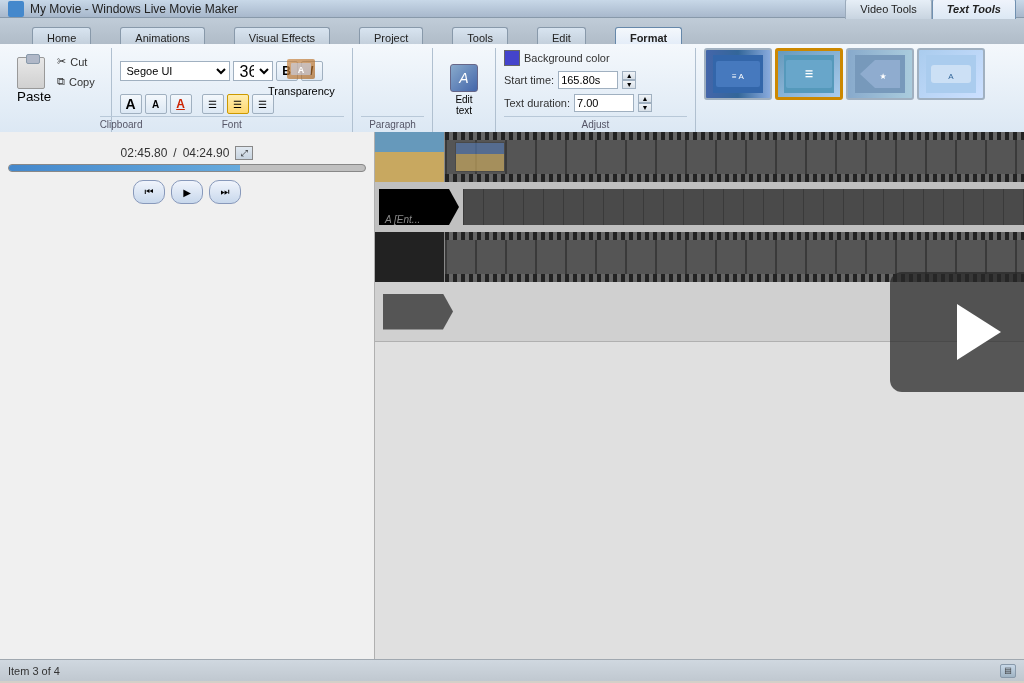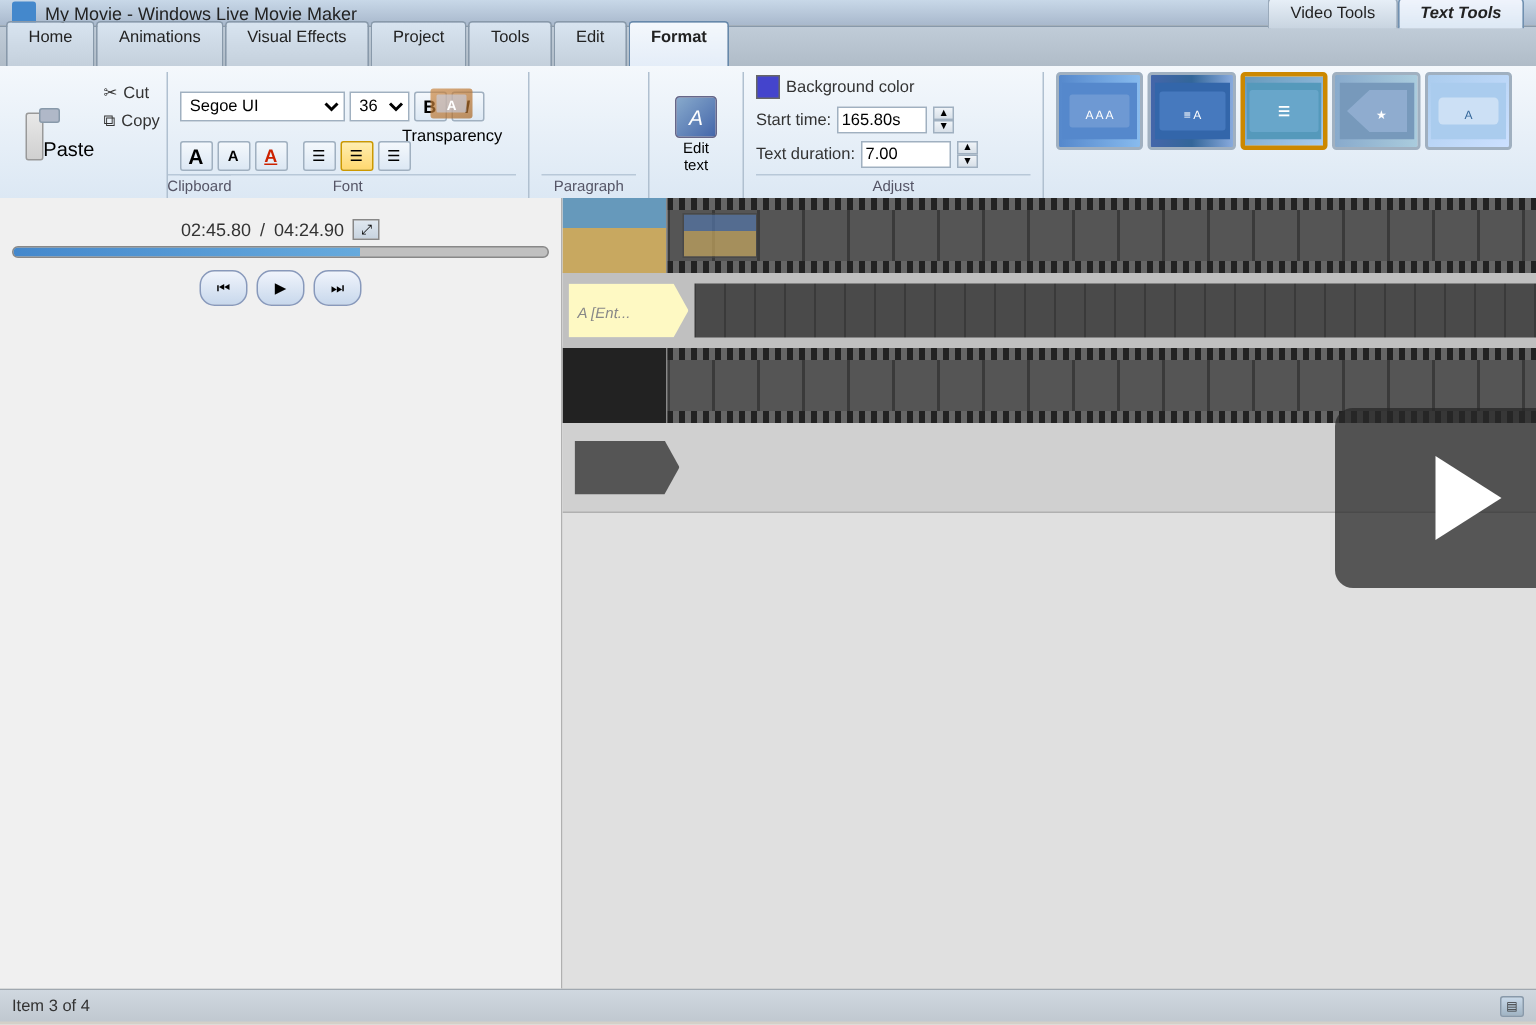"Home" .ribbon-tab { margin-left: none -> 28px; padding: 4px 14px 13px -> 4px 14px 0 }
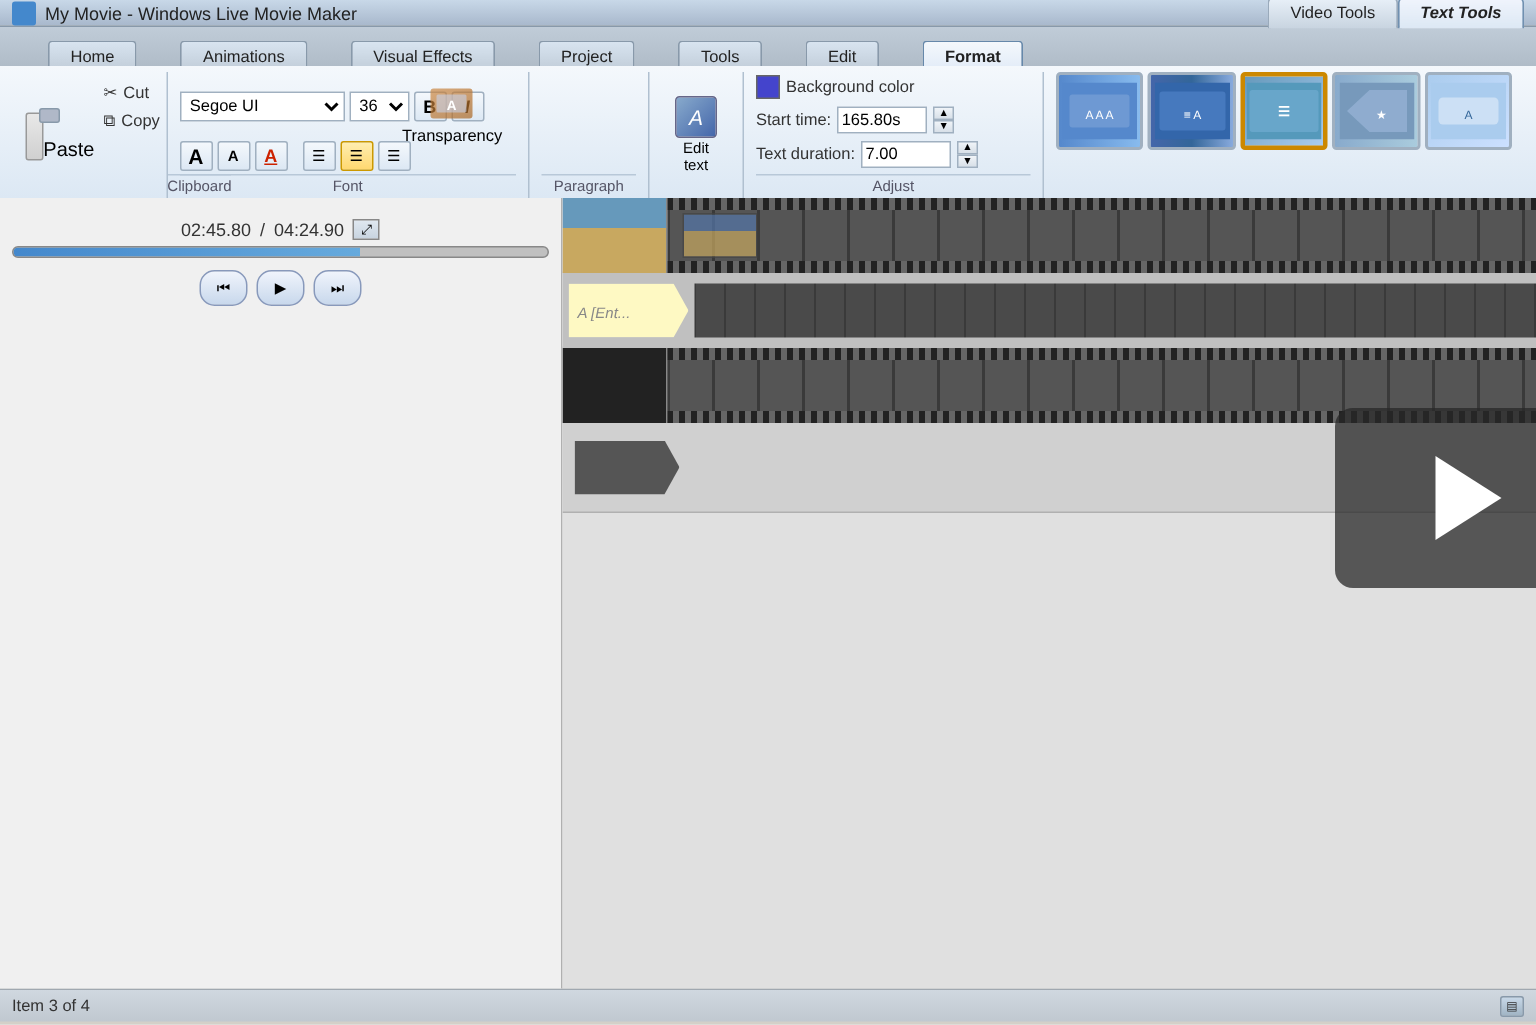"36" .size-select { font-size: 11px -> 16px }
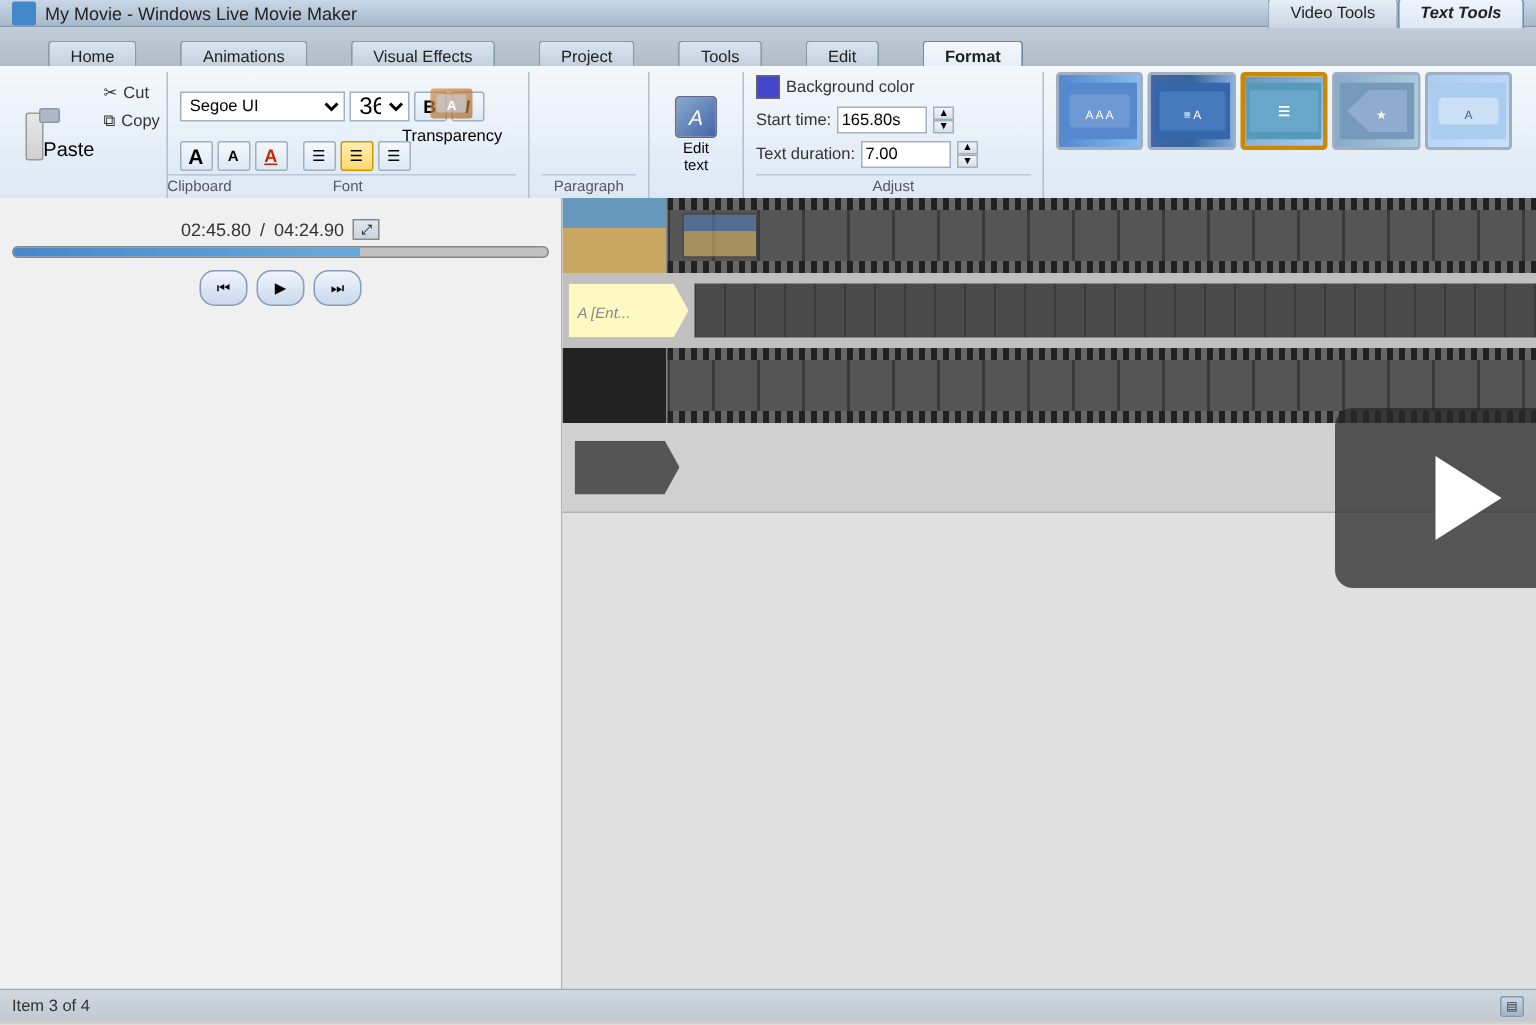"A A A" div.effect-thumb { html: <div> <div> <svg> <rect></rect> <rect></rect> <text>A A A</text> </svg> </div> </div> -> none }
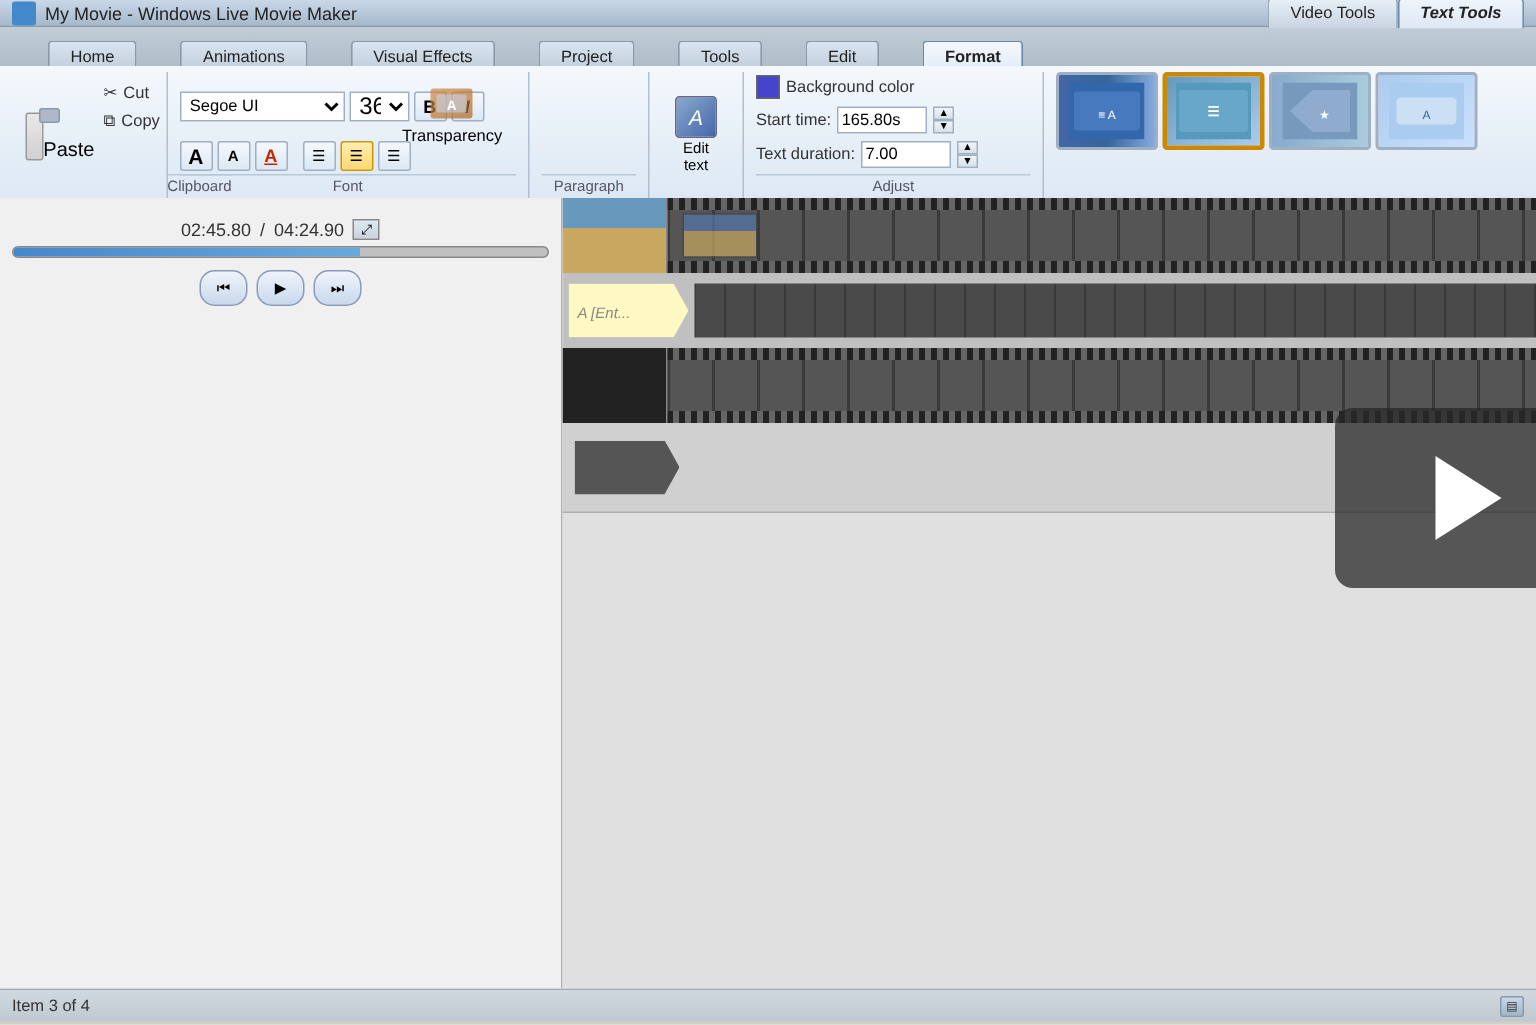"Paste" .paste-btn { align-items: flex-end -> flex-start; flex-direction: row -> column }
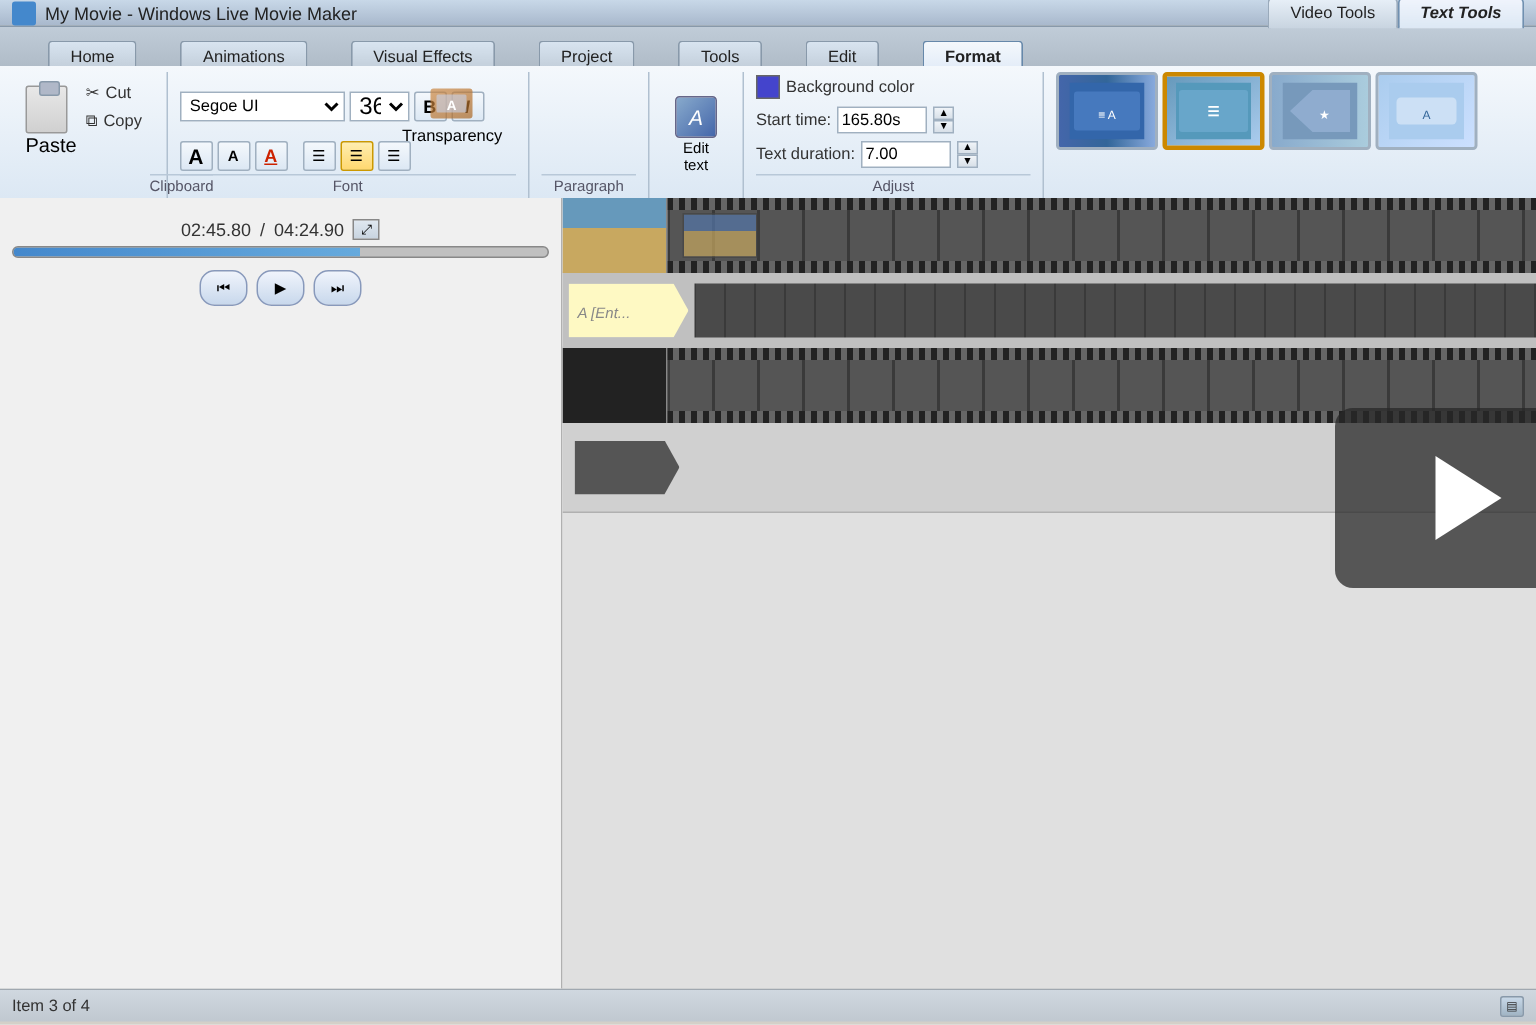"A [Ent..." div { align-items: flex-start -> flex-end; background: #fef9c3 -> #000000; padding: 15px 8px 0 6px -> 4px 8px 0 6px }
